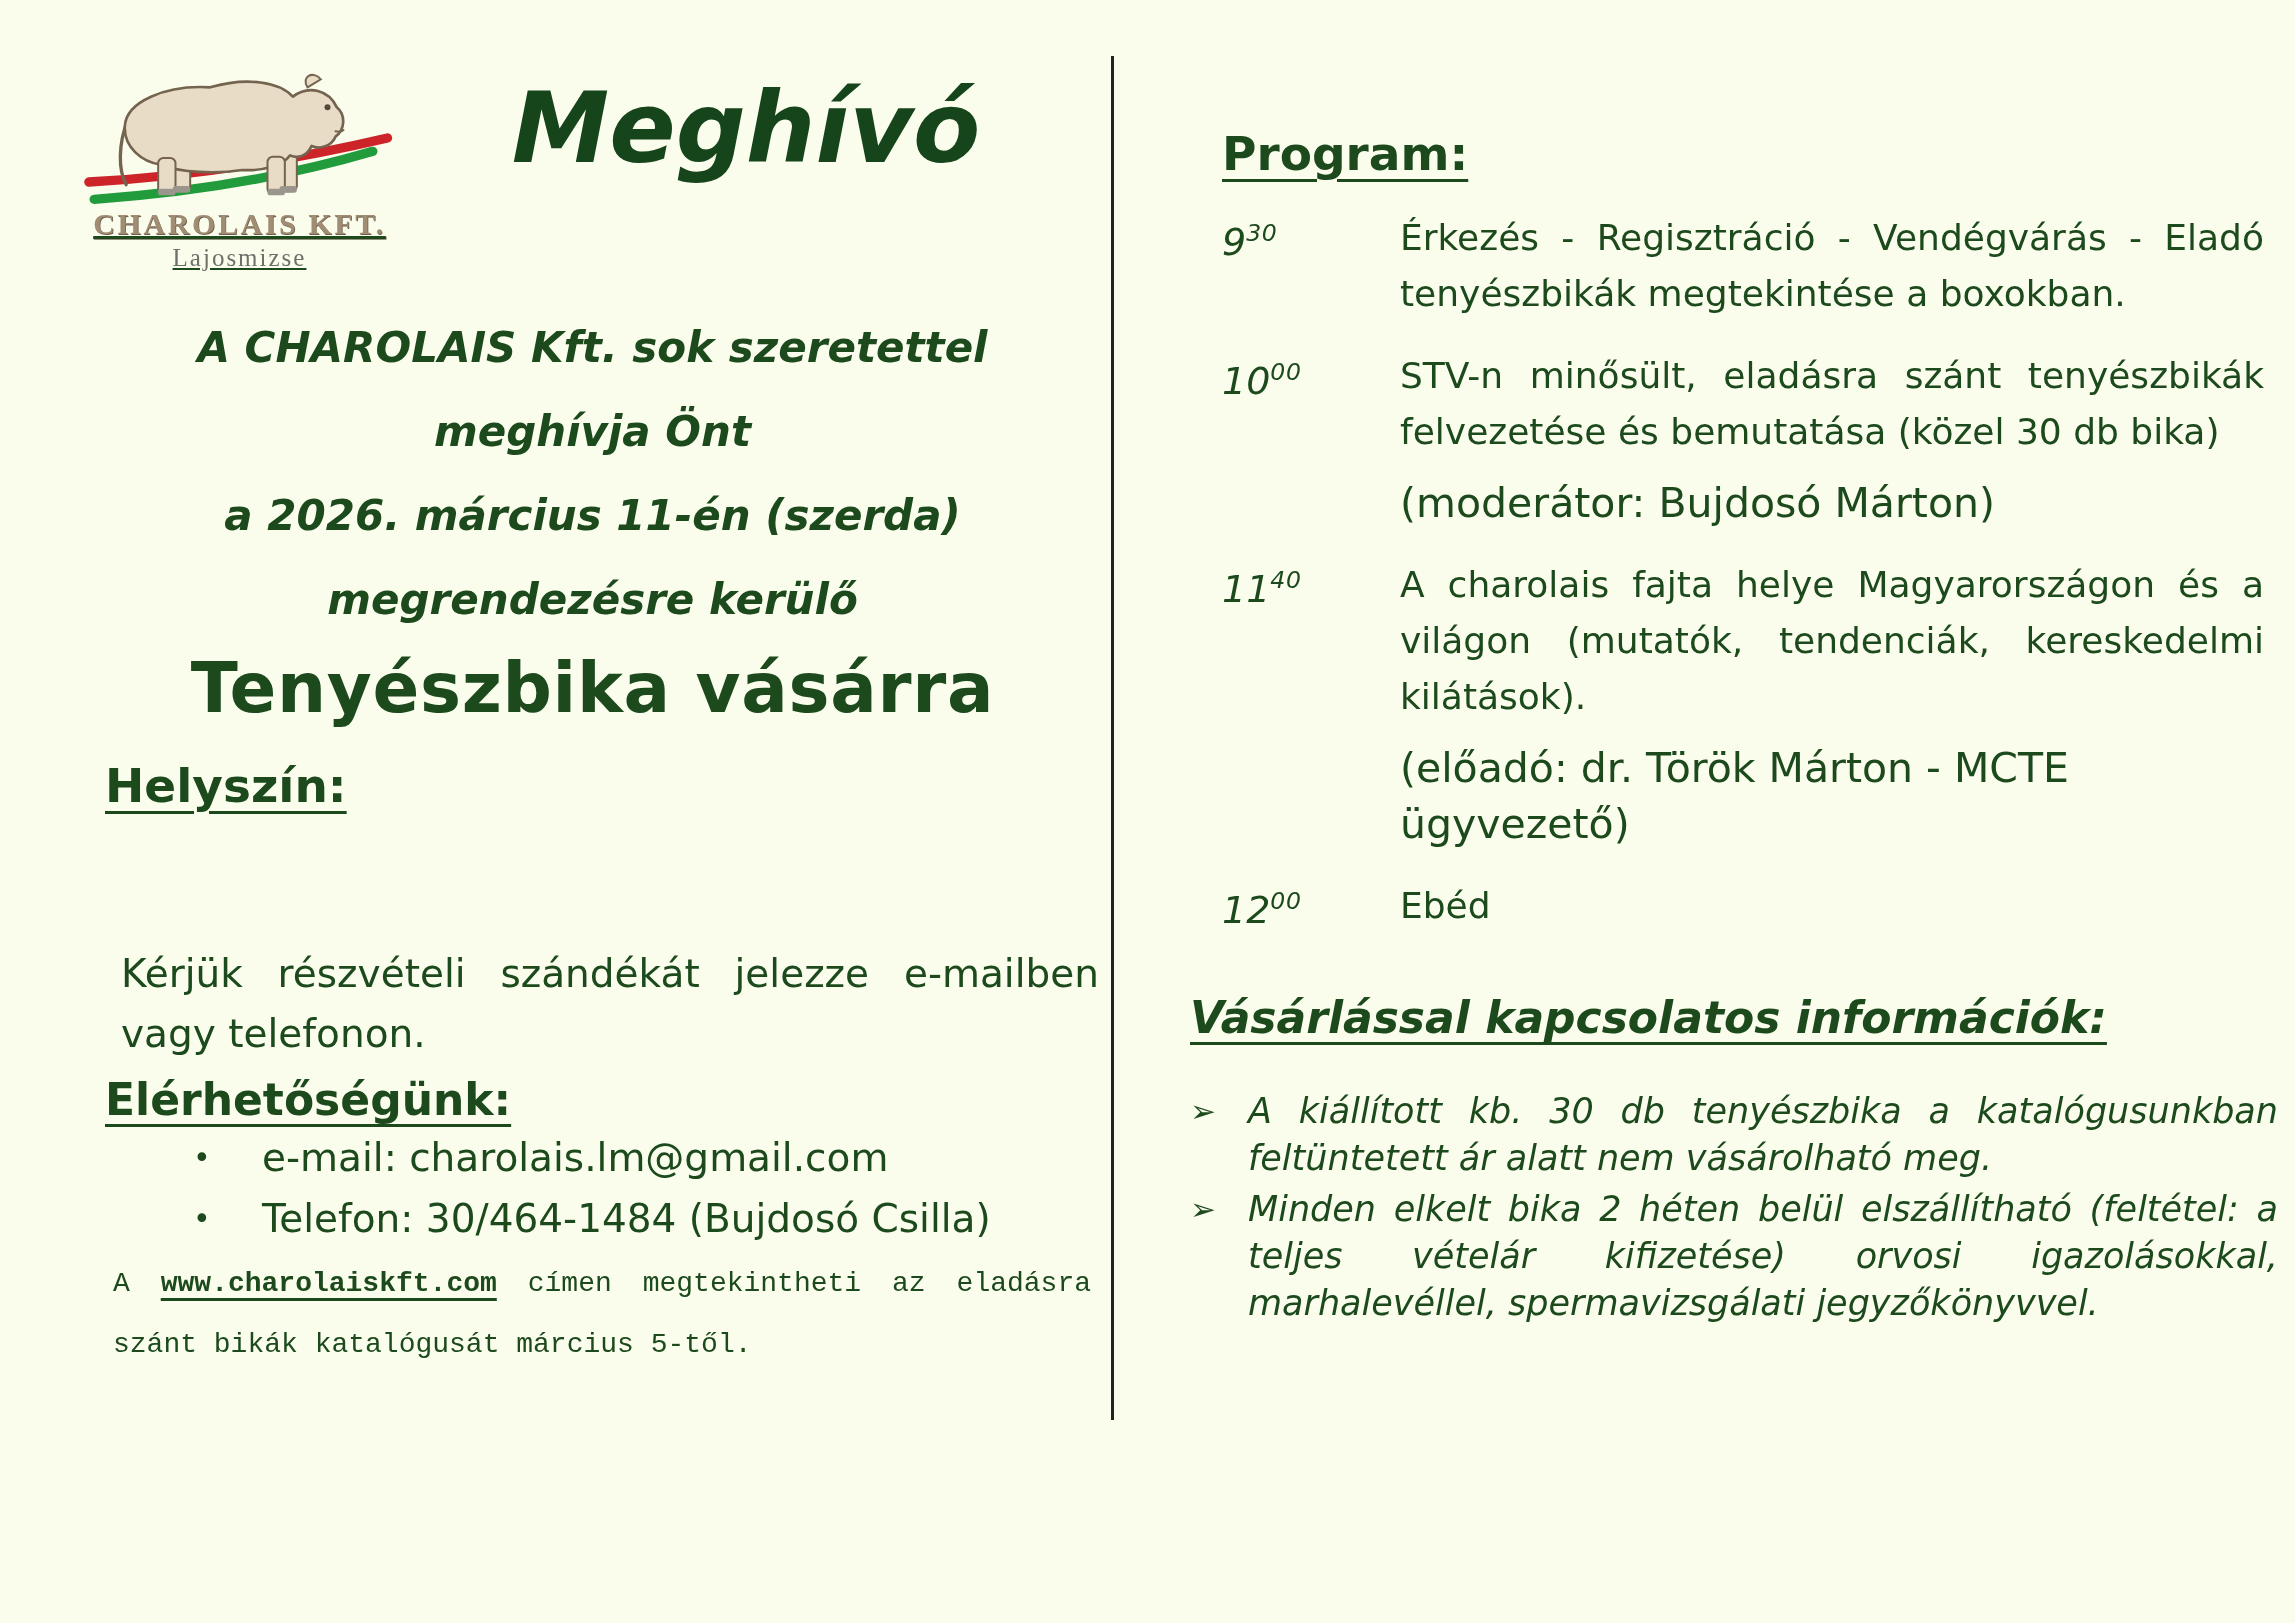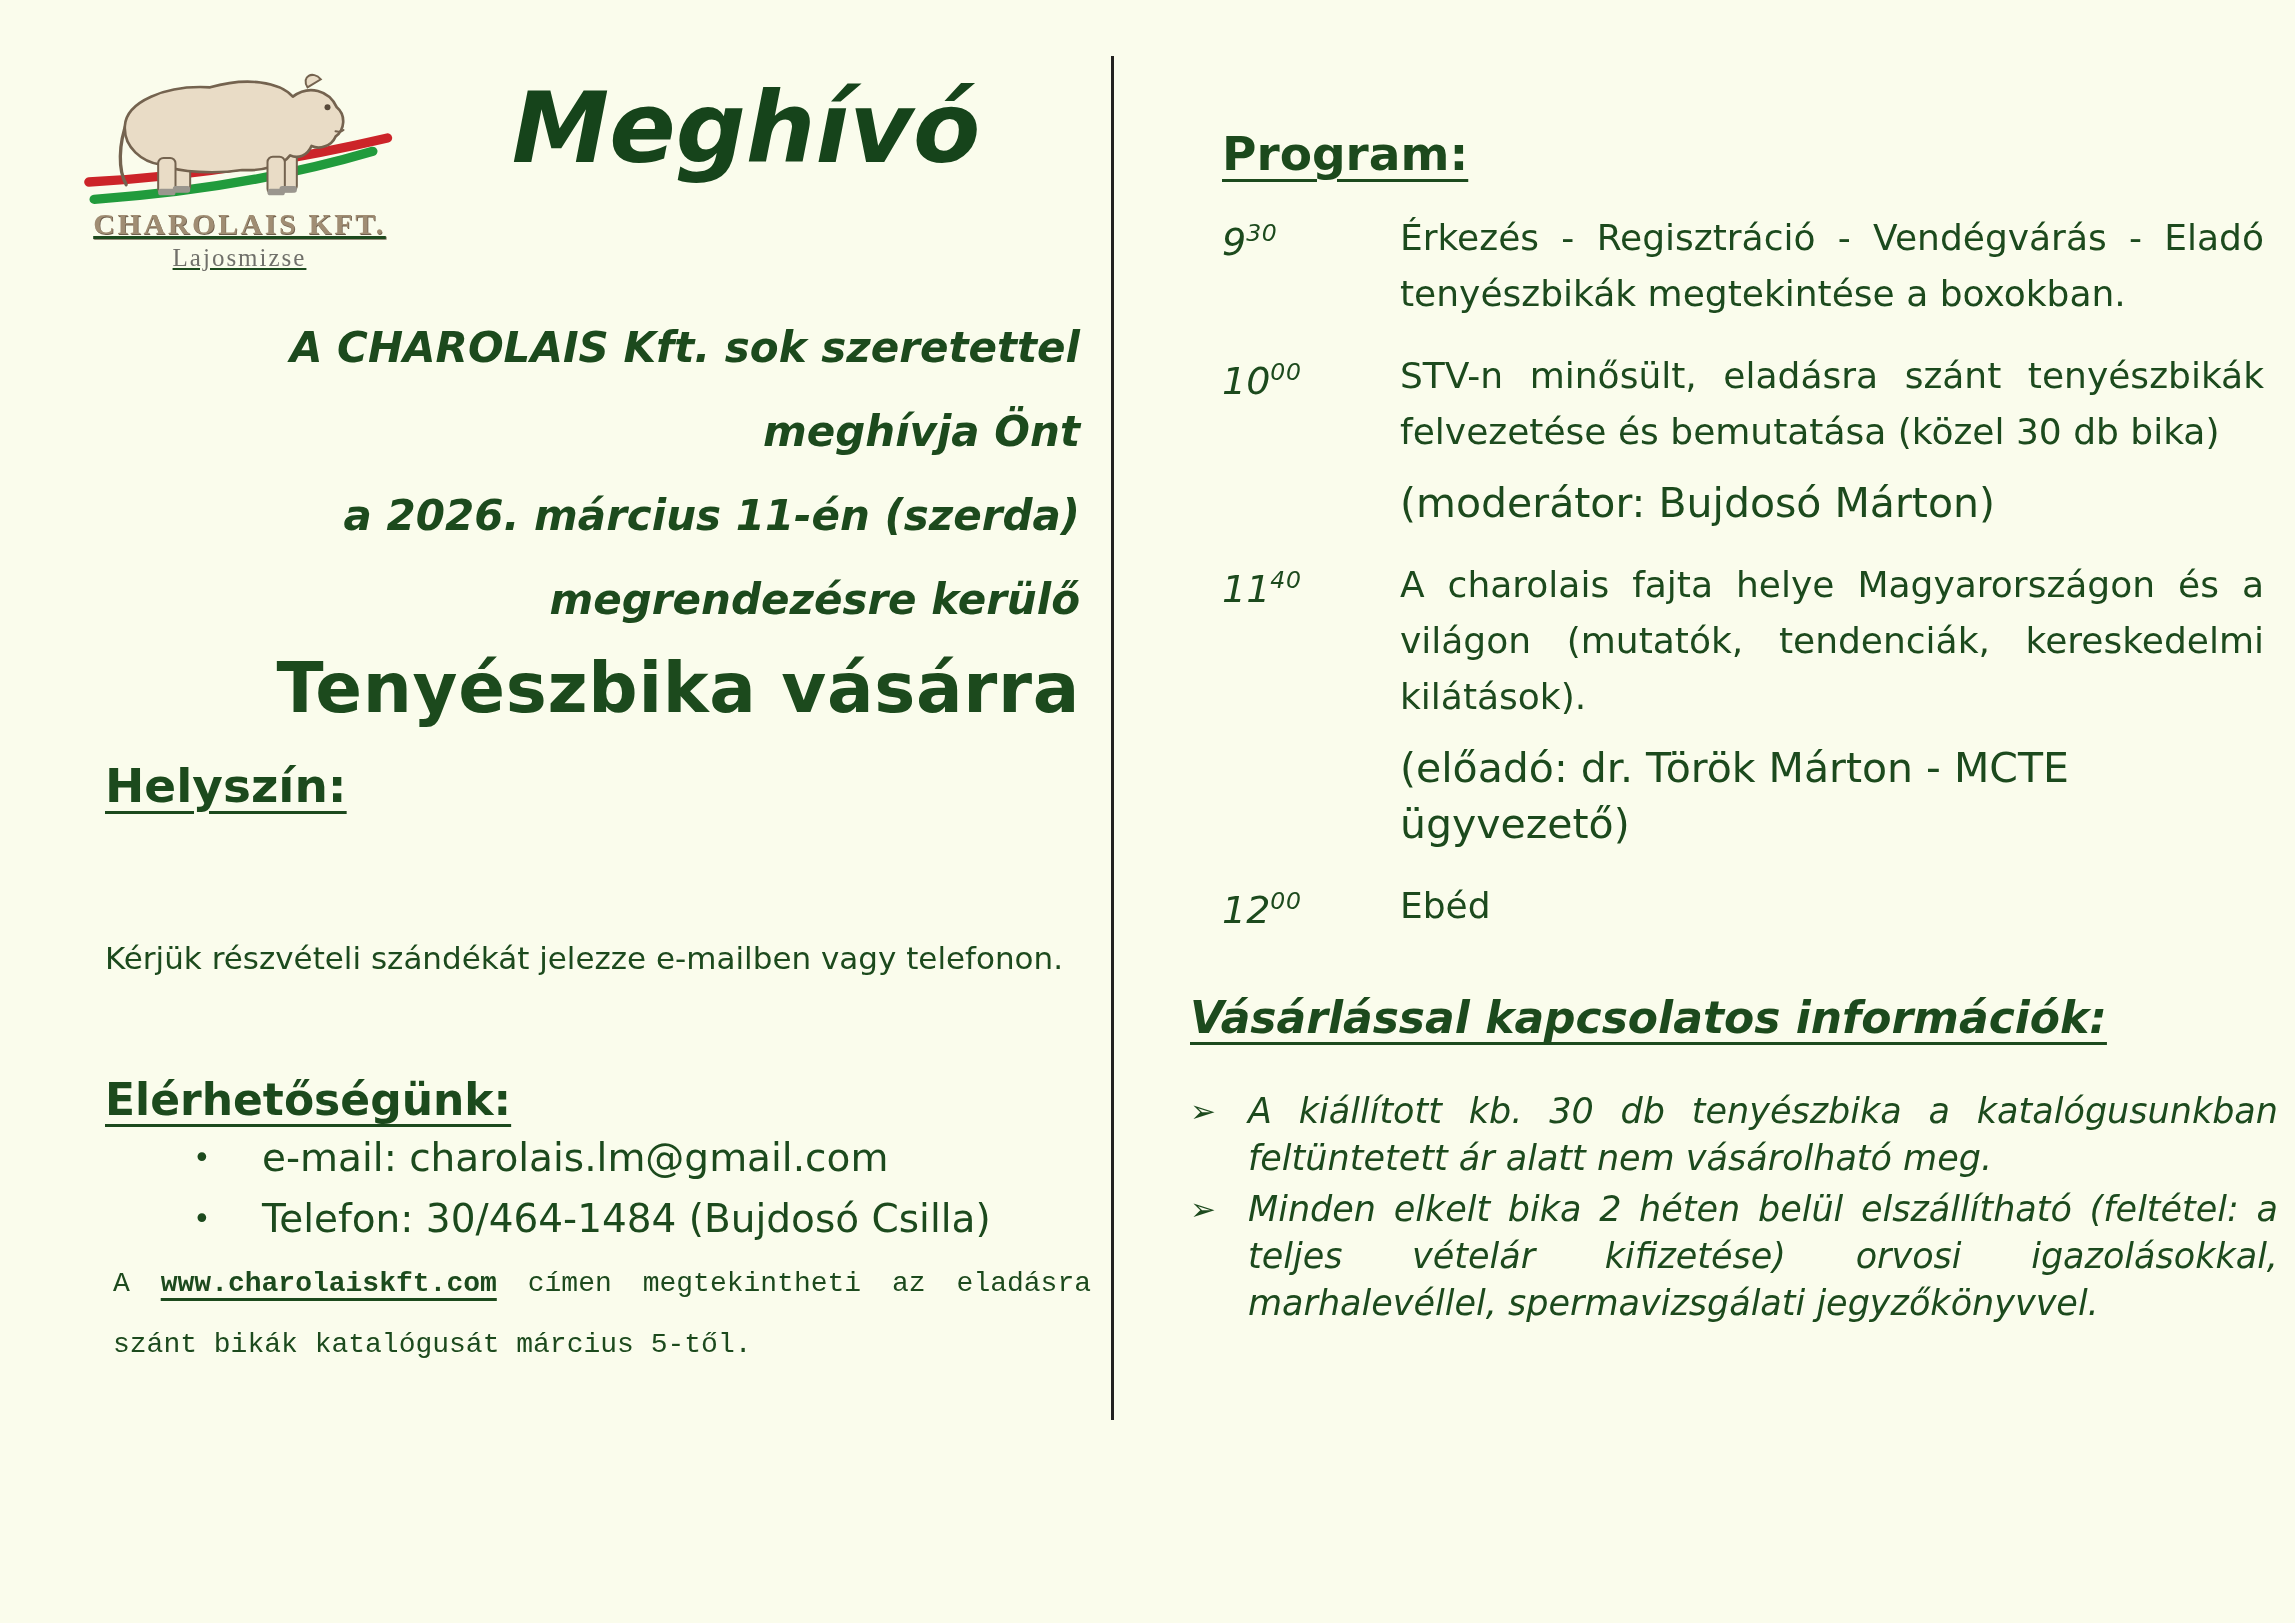"A CHAROLAIS Kft. sok szeretettel" .inv { text-align: right -> center }
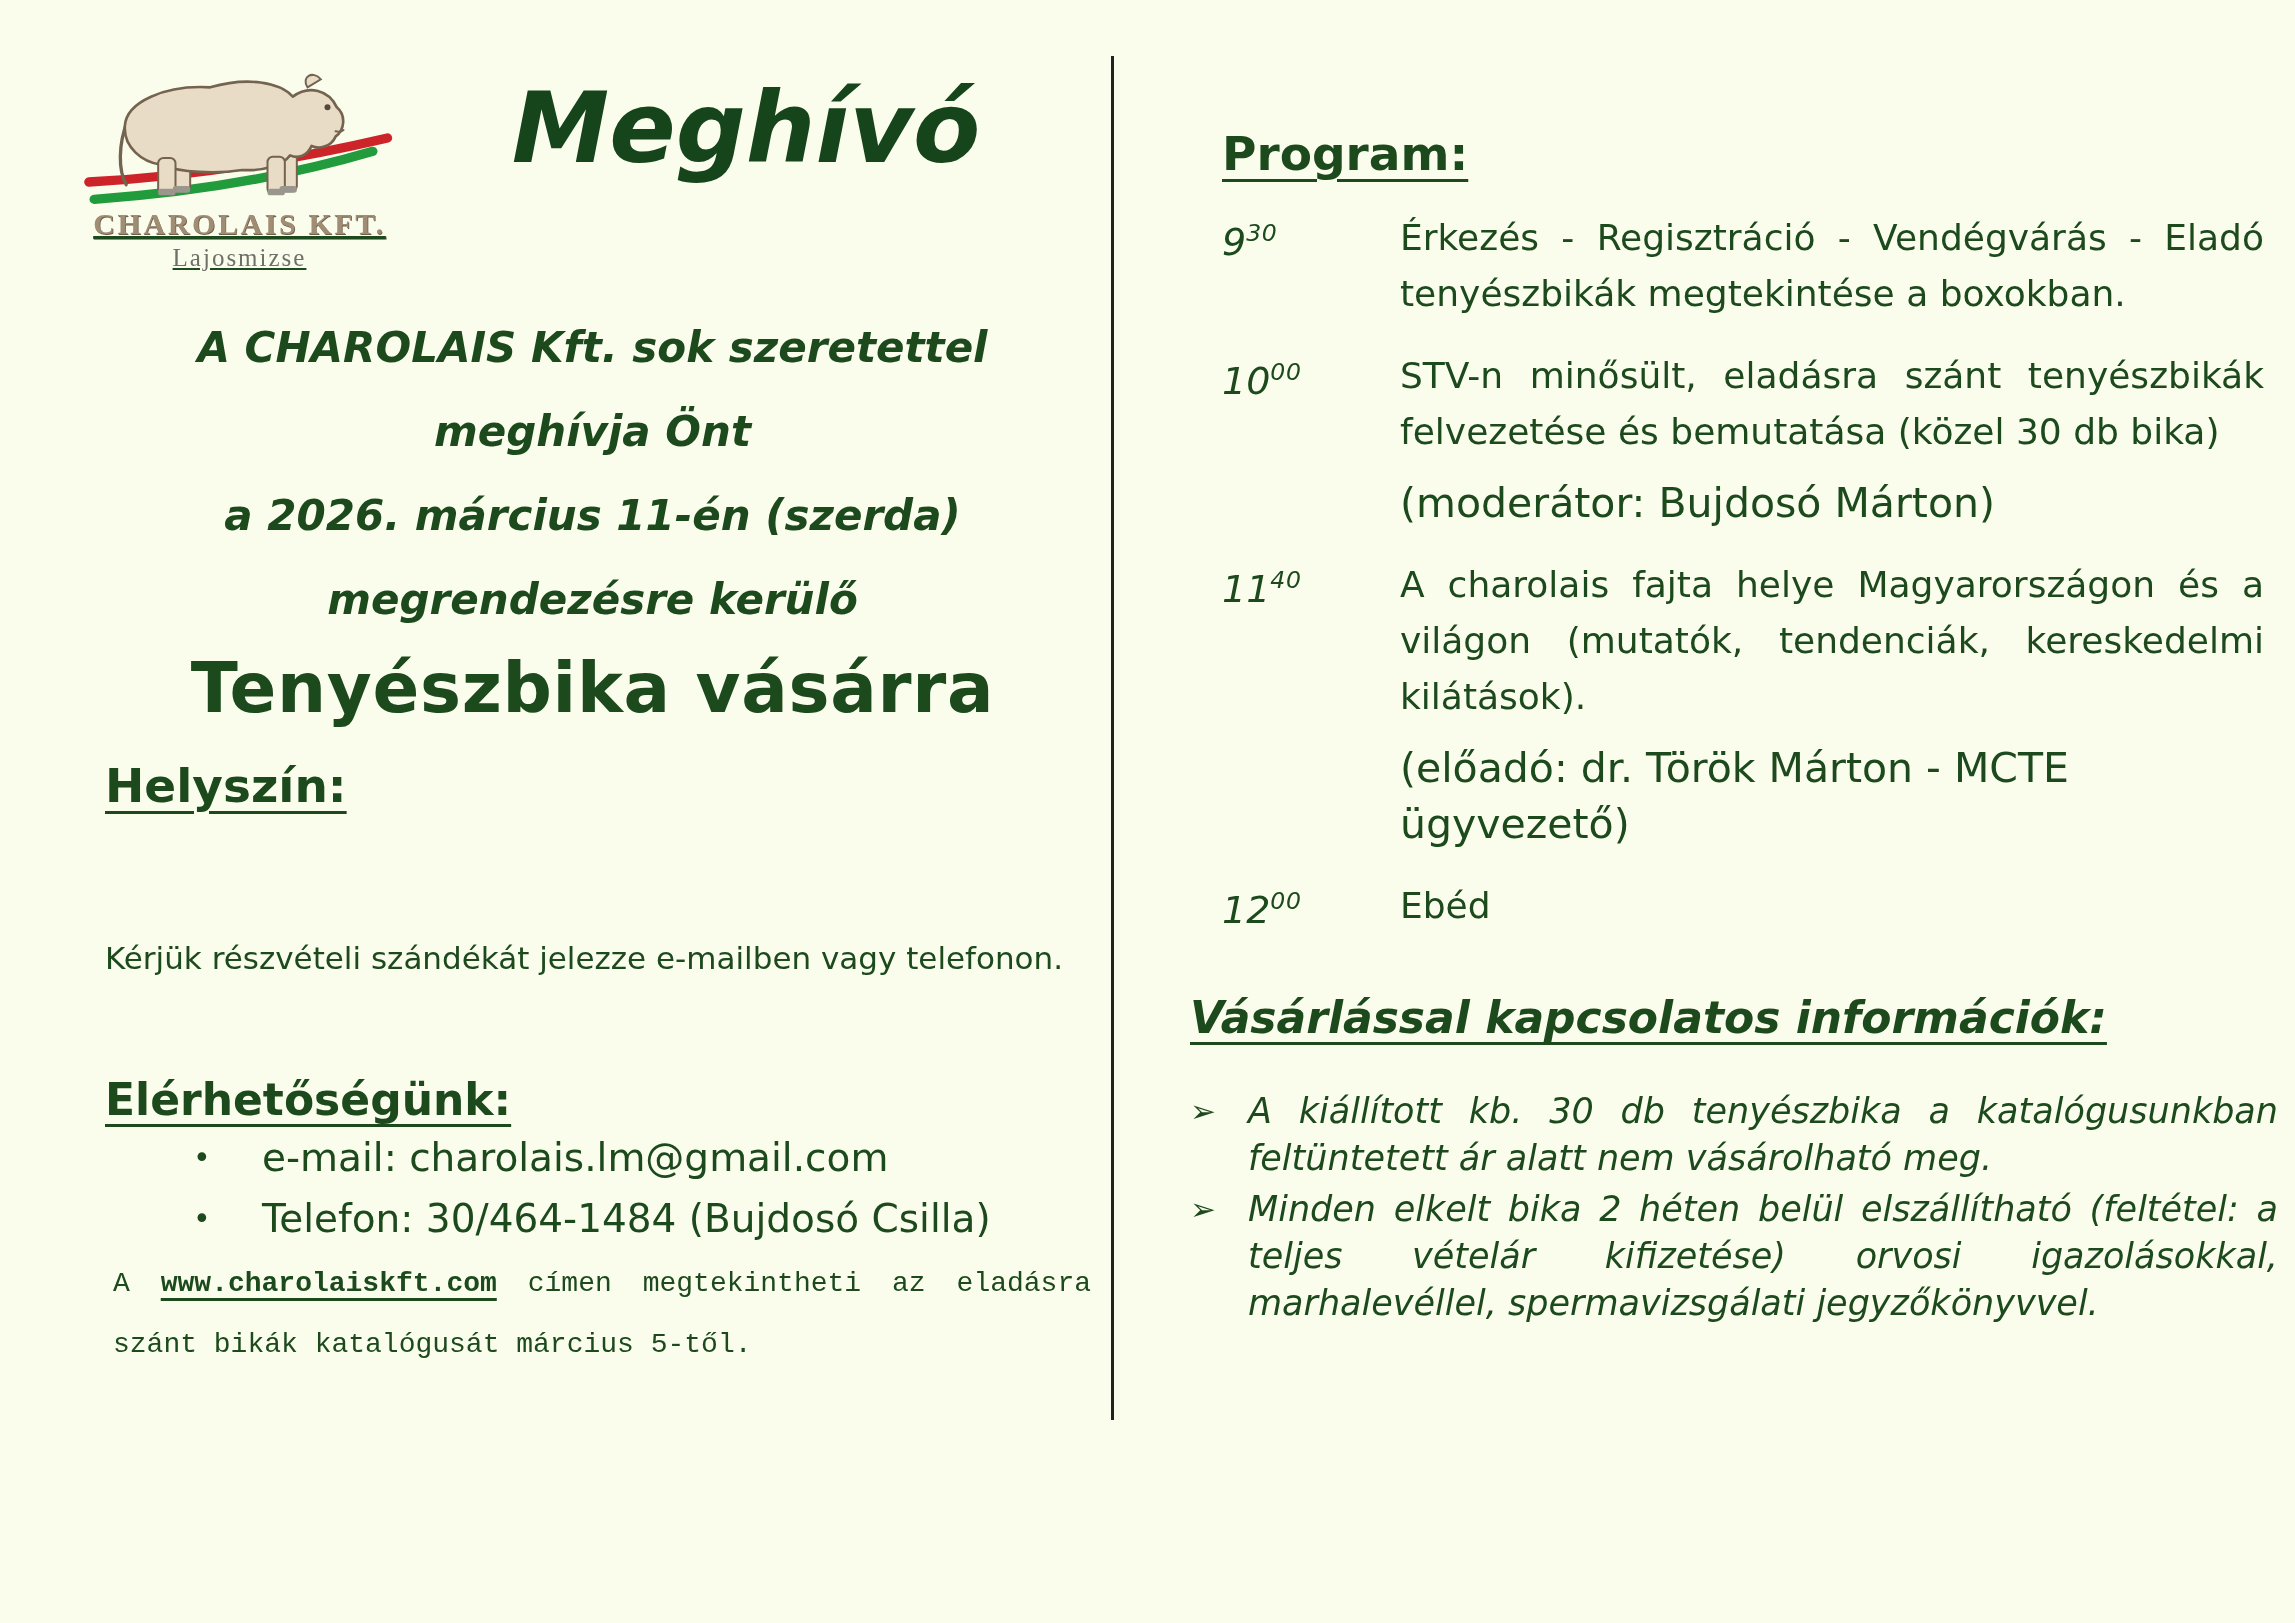"Kérjük részvételi szándékát jelezze" .note { font-size: 31px -> 39px; margin: 0 -> 16px }
